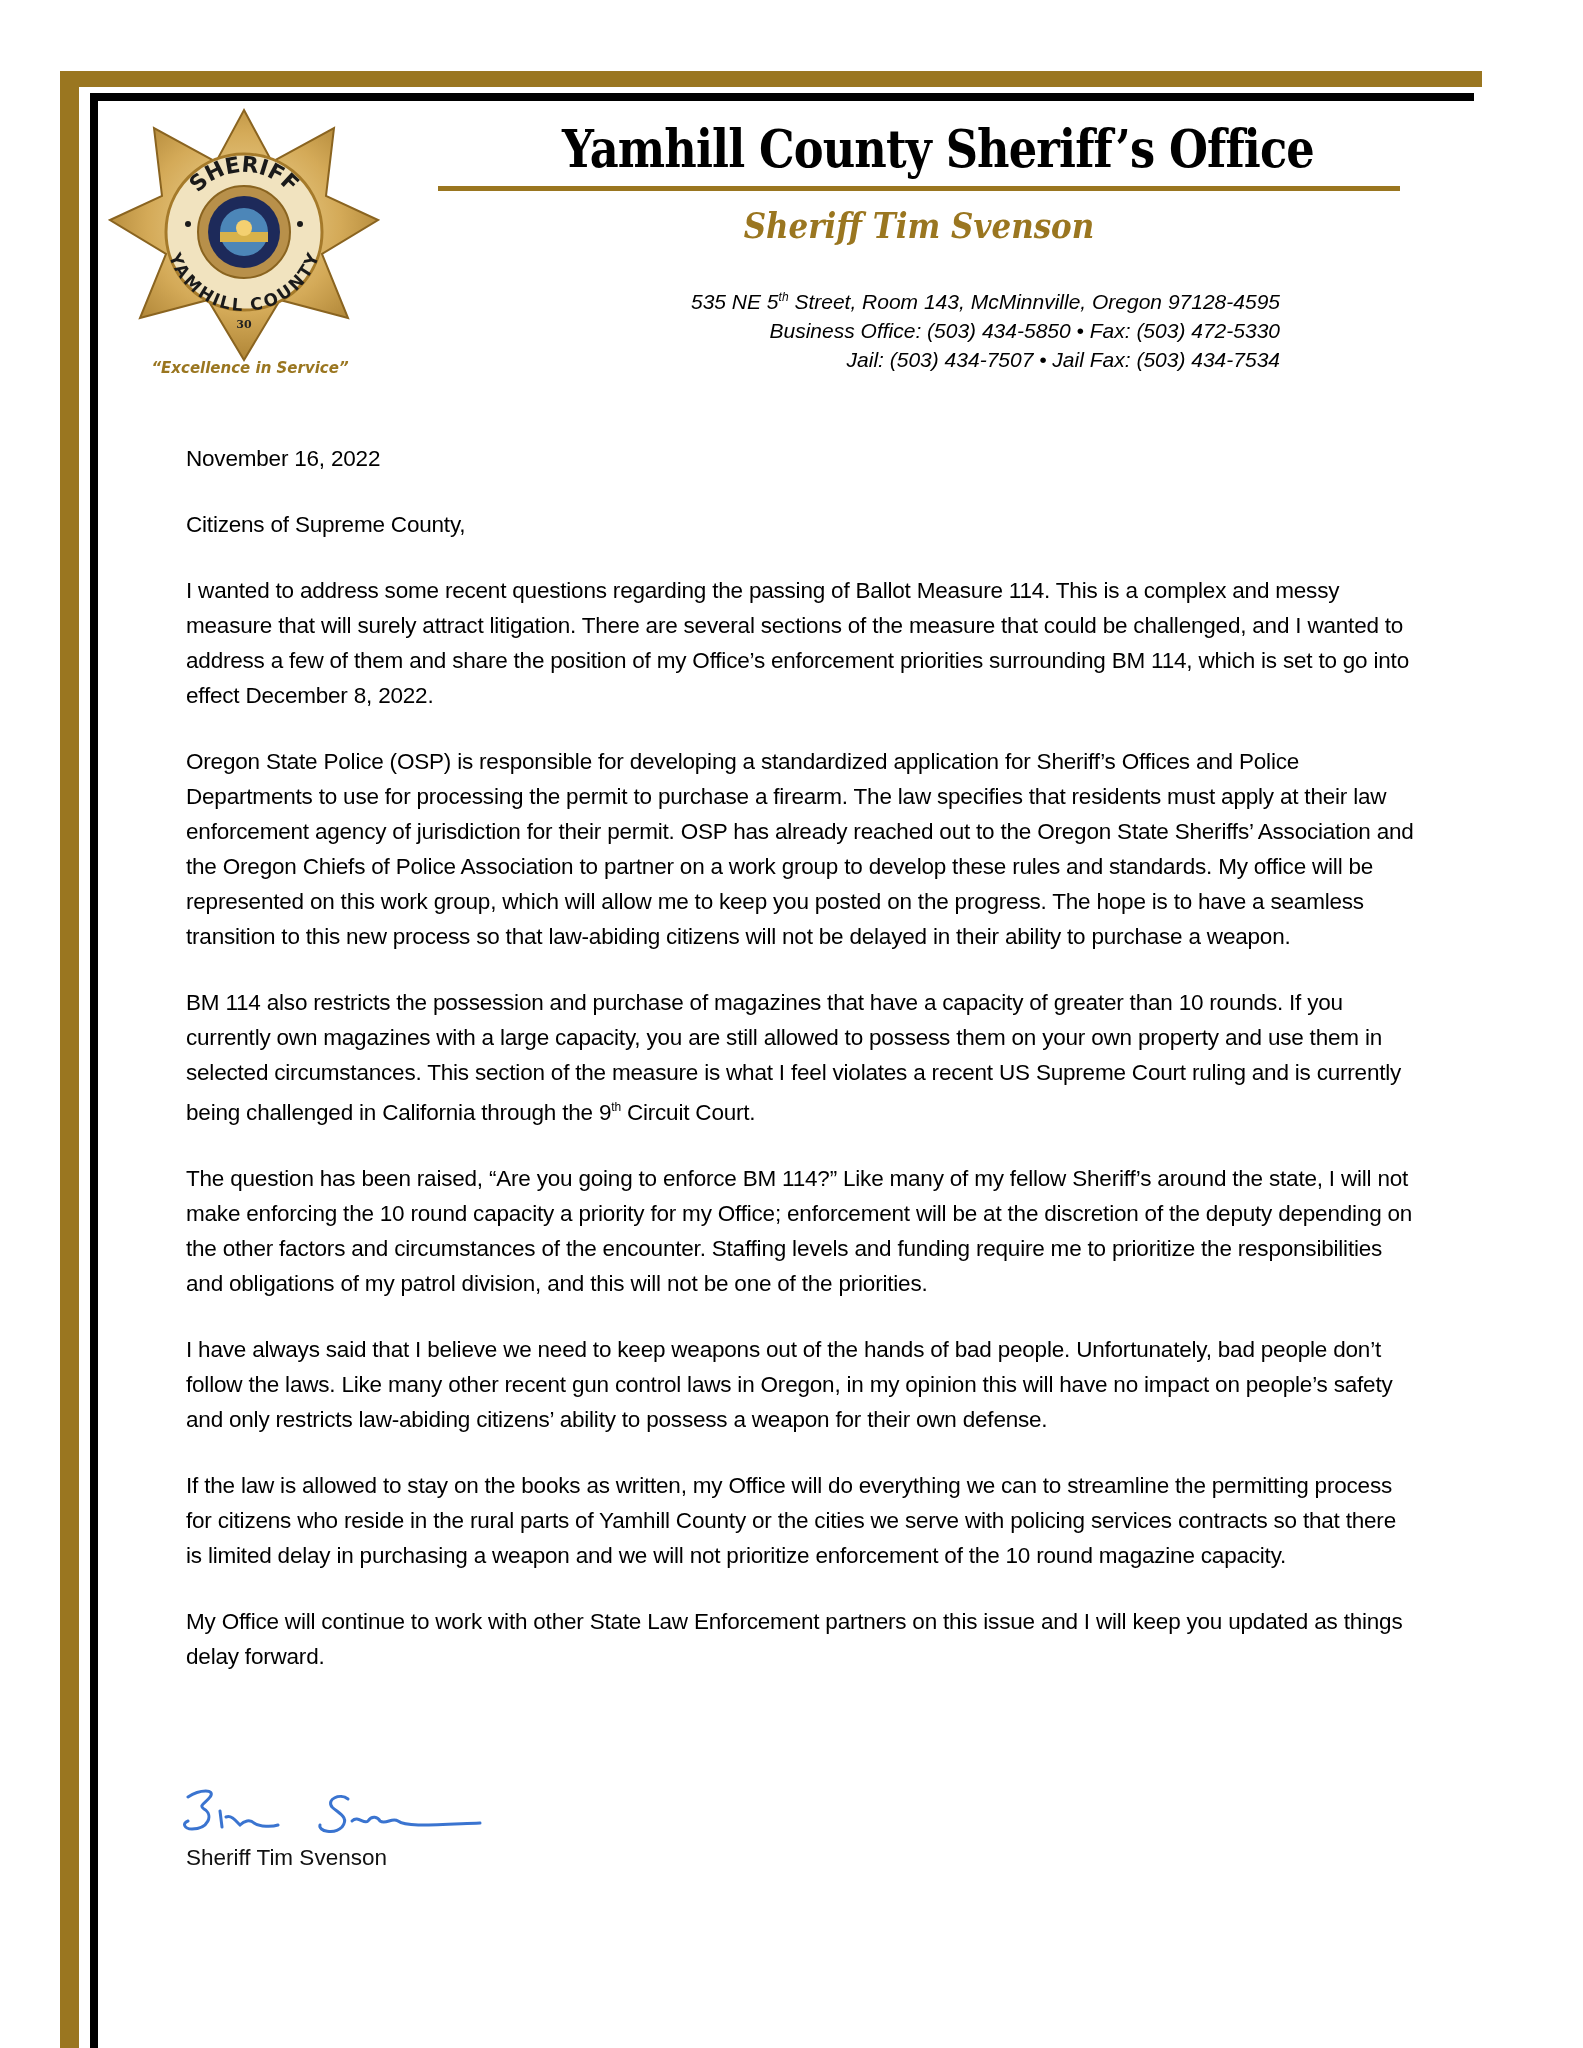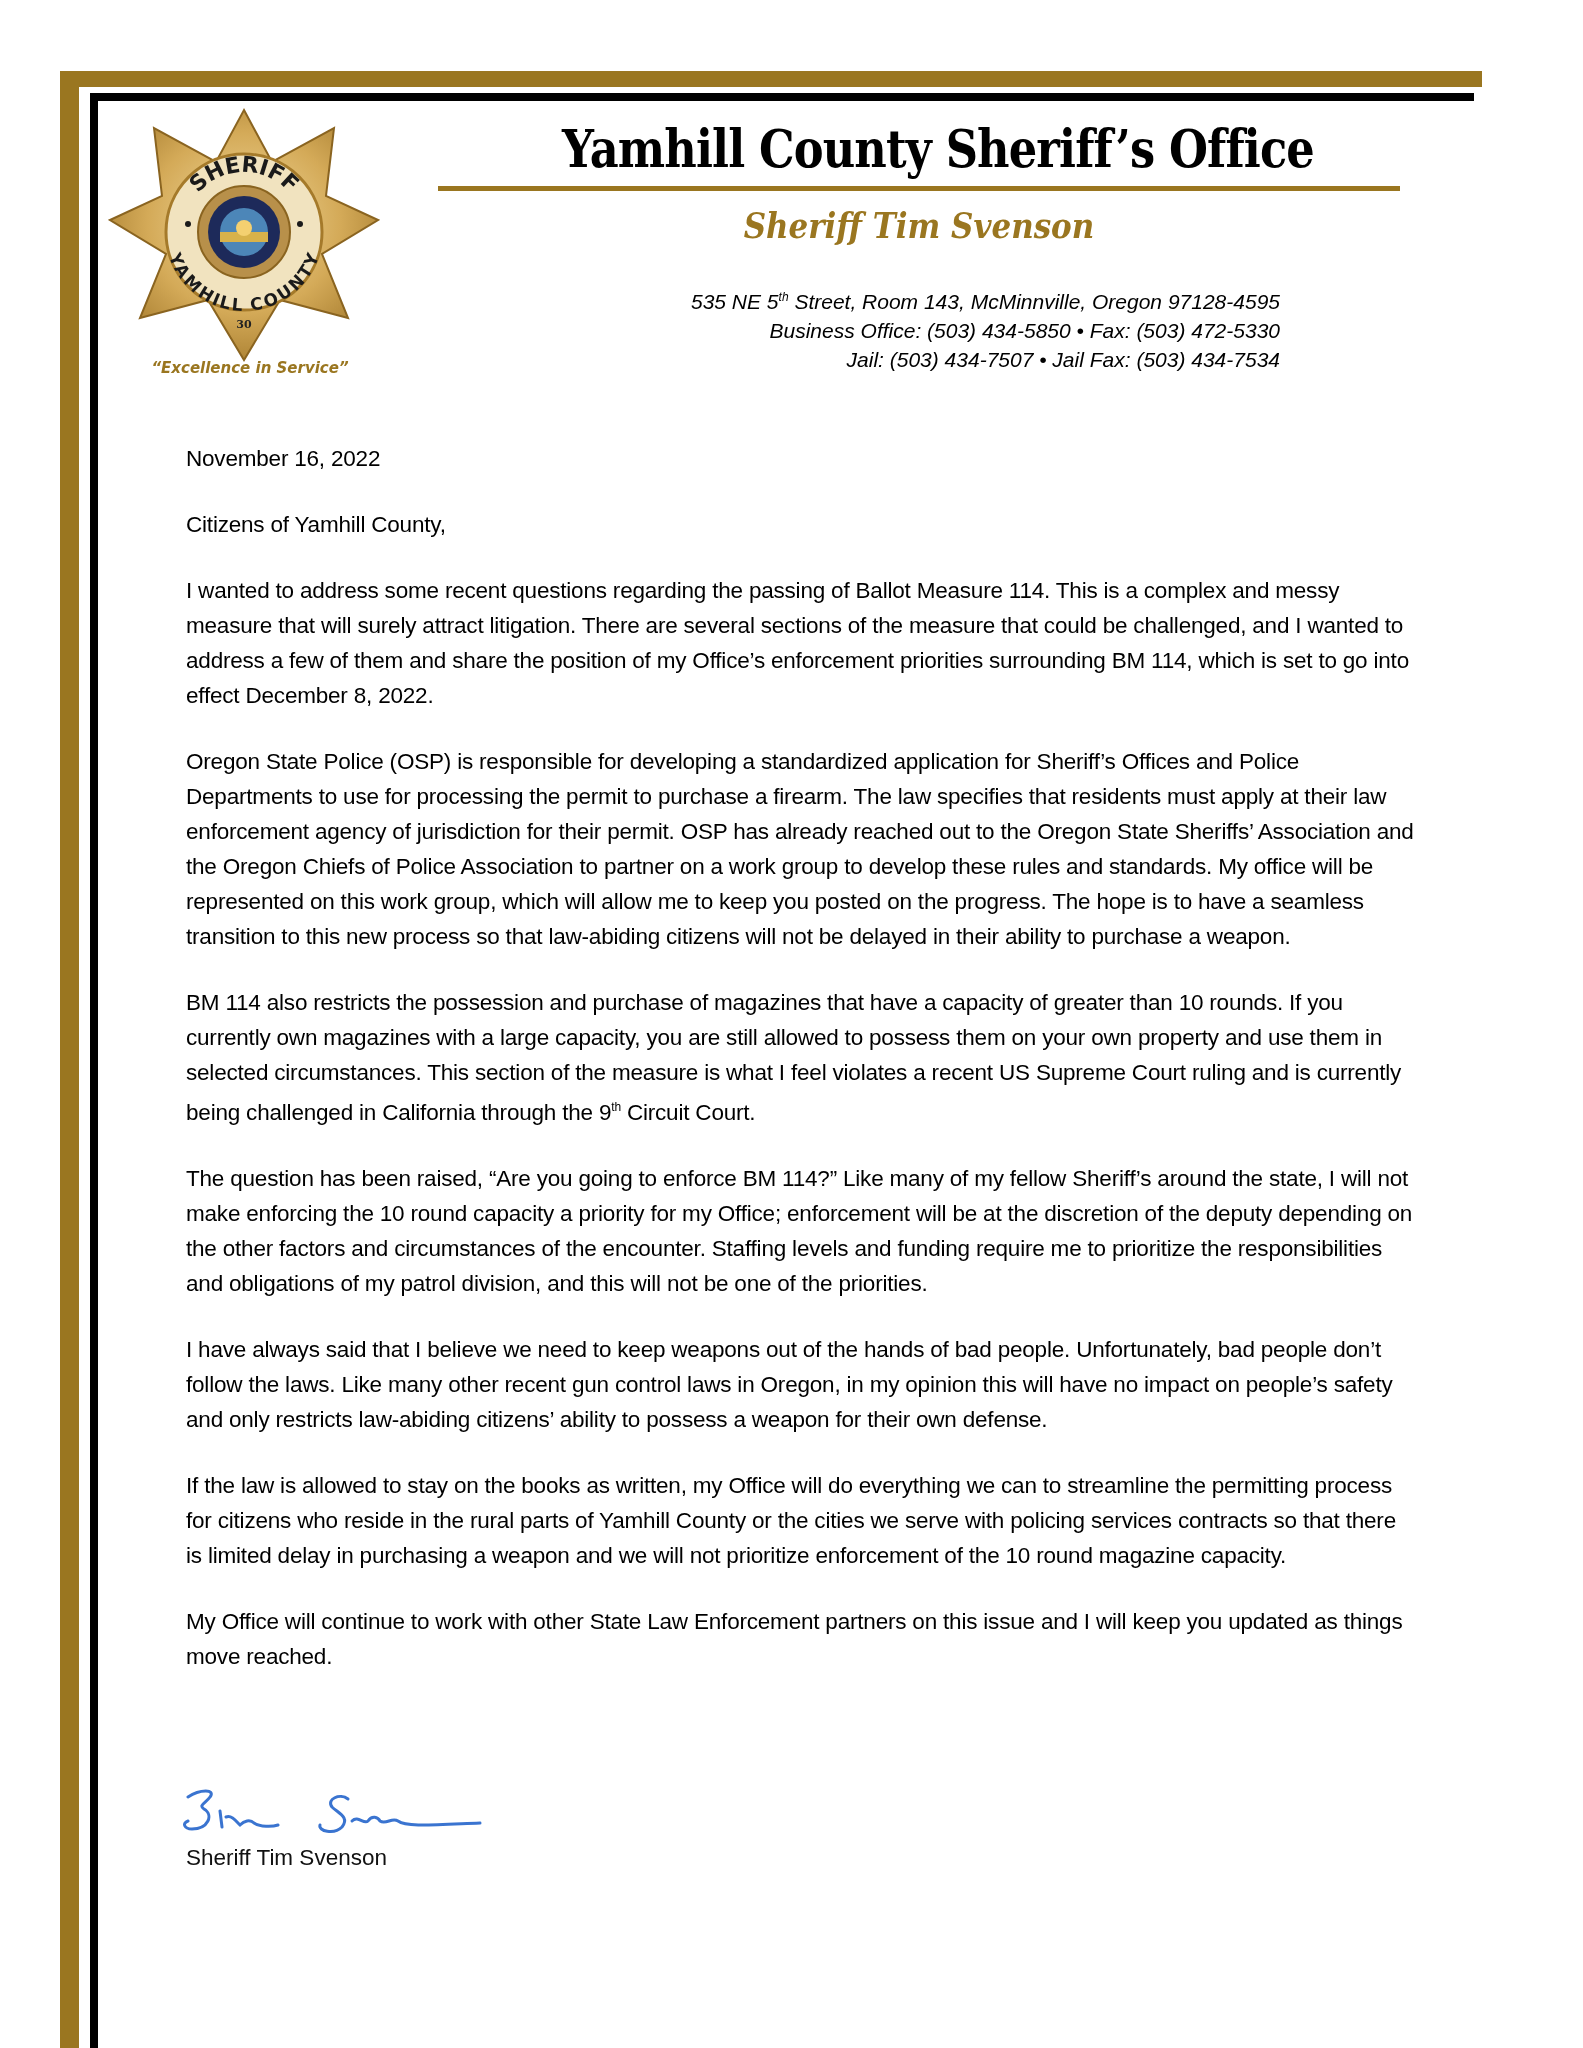"Citizens of Yamhill County," p { text: Yamhill -> Supreme }
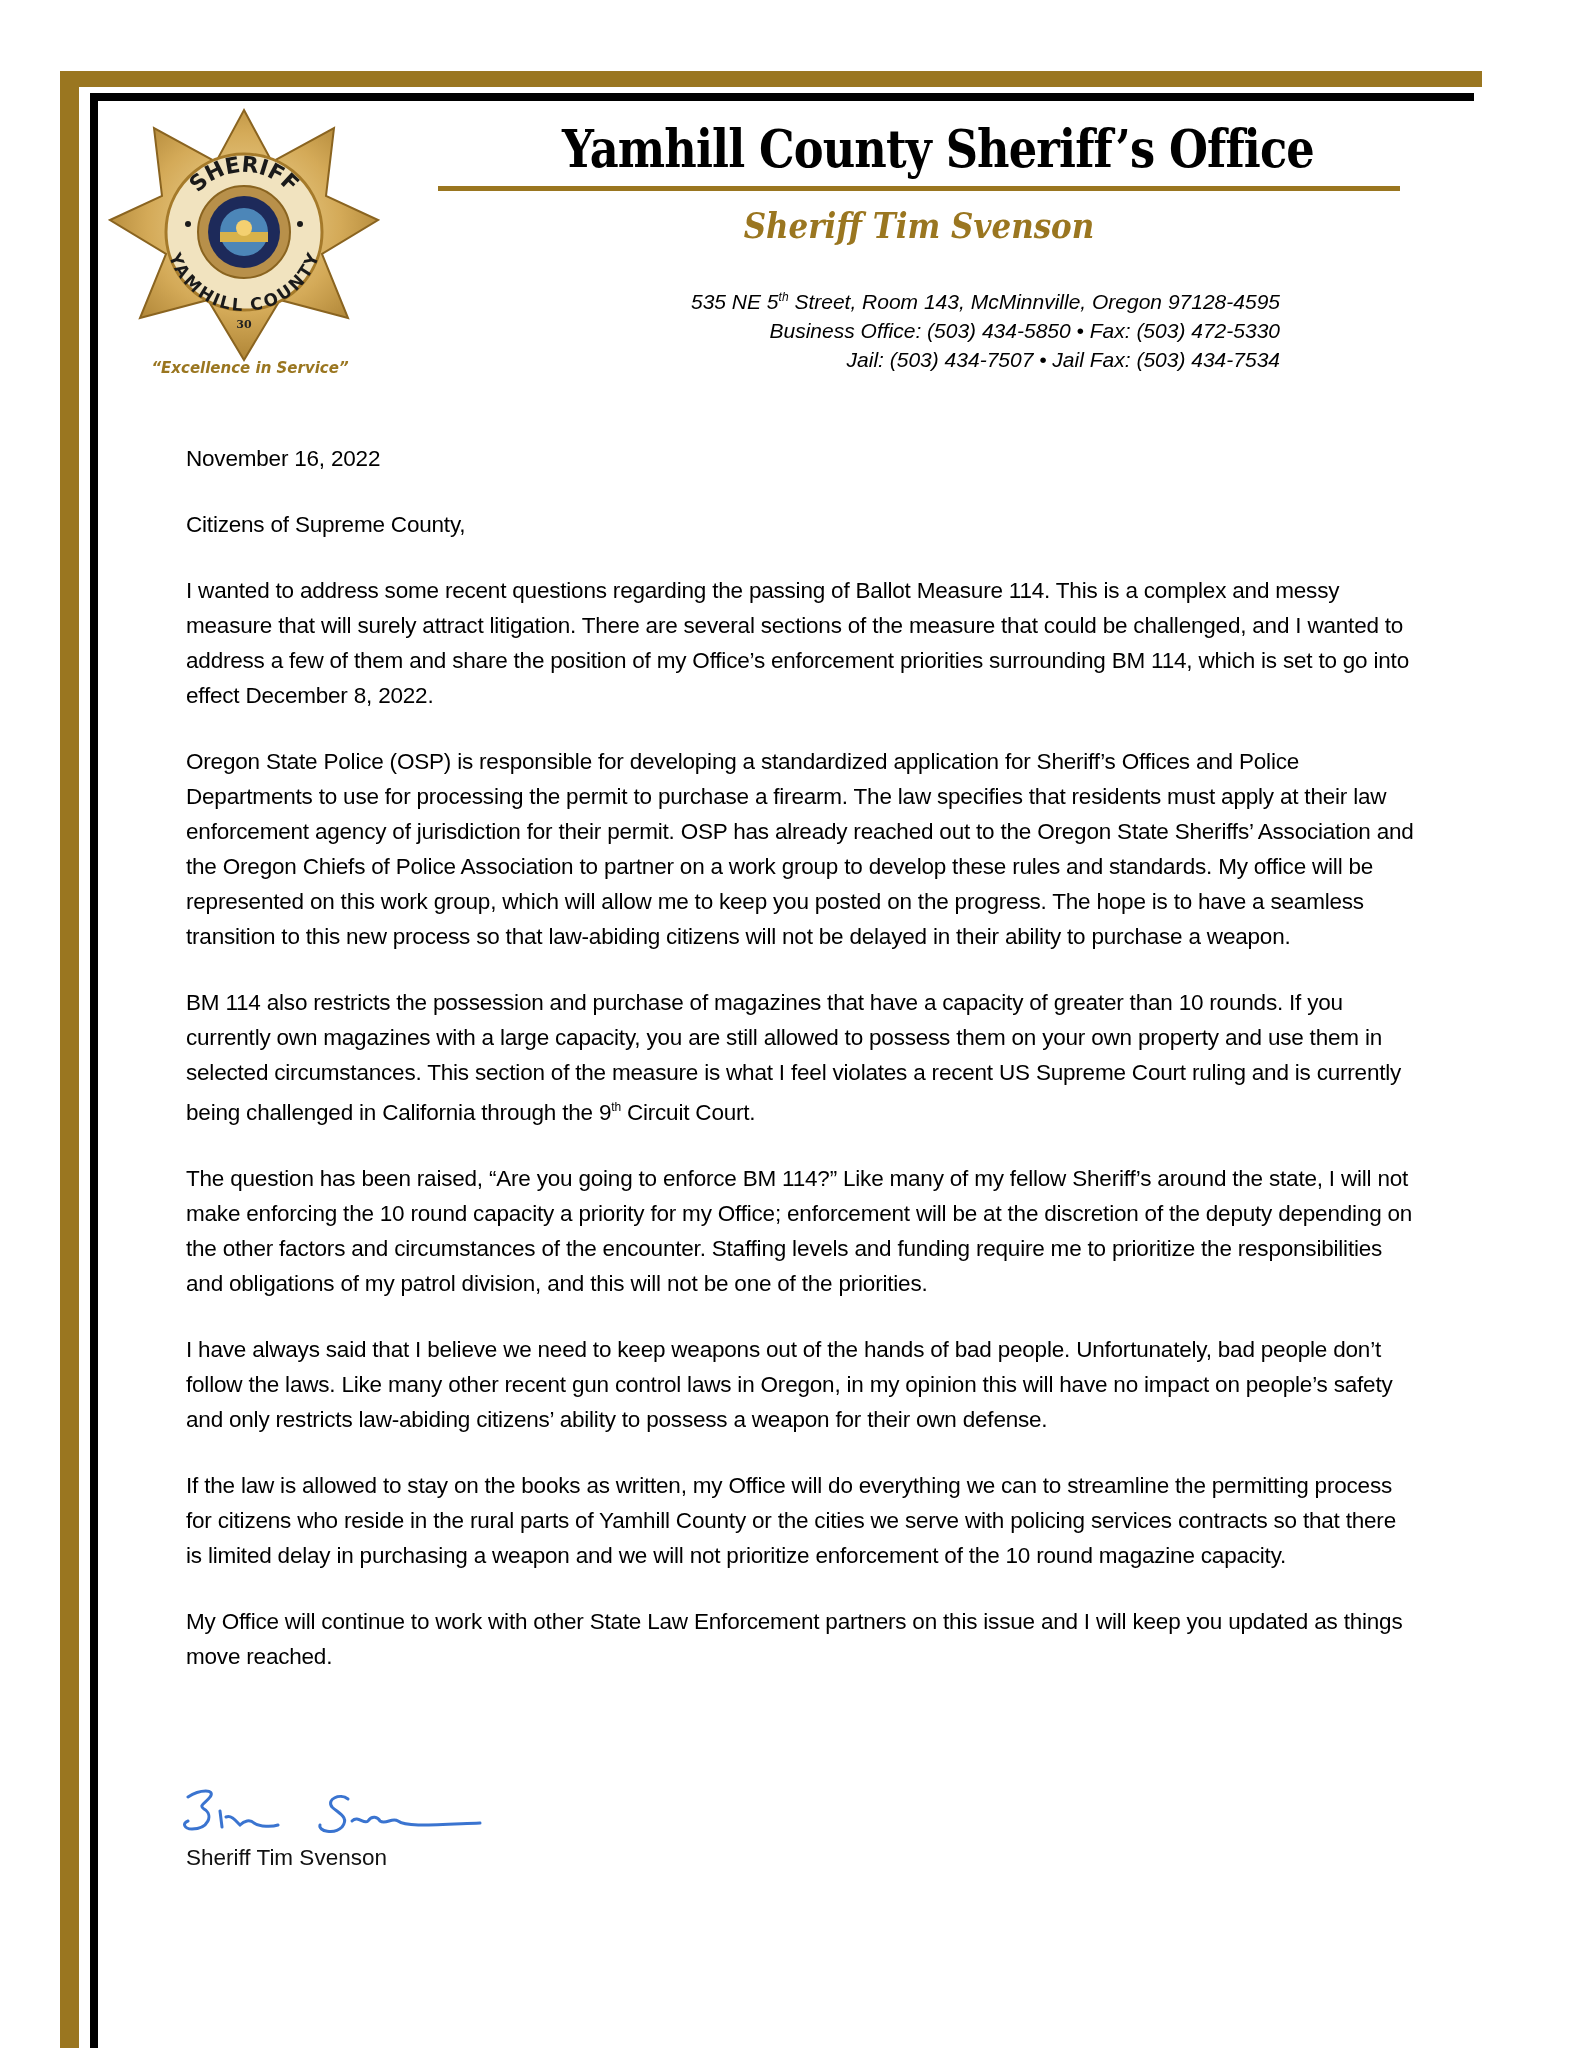"My Office will continue to" p { text: move reached -> delay forward }
